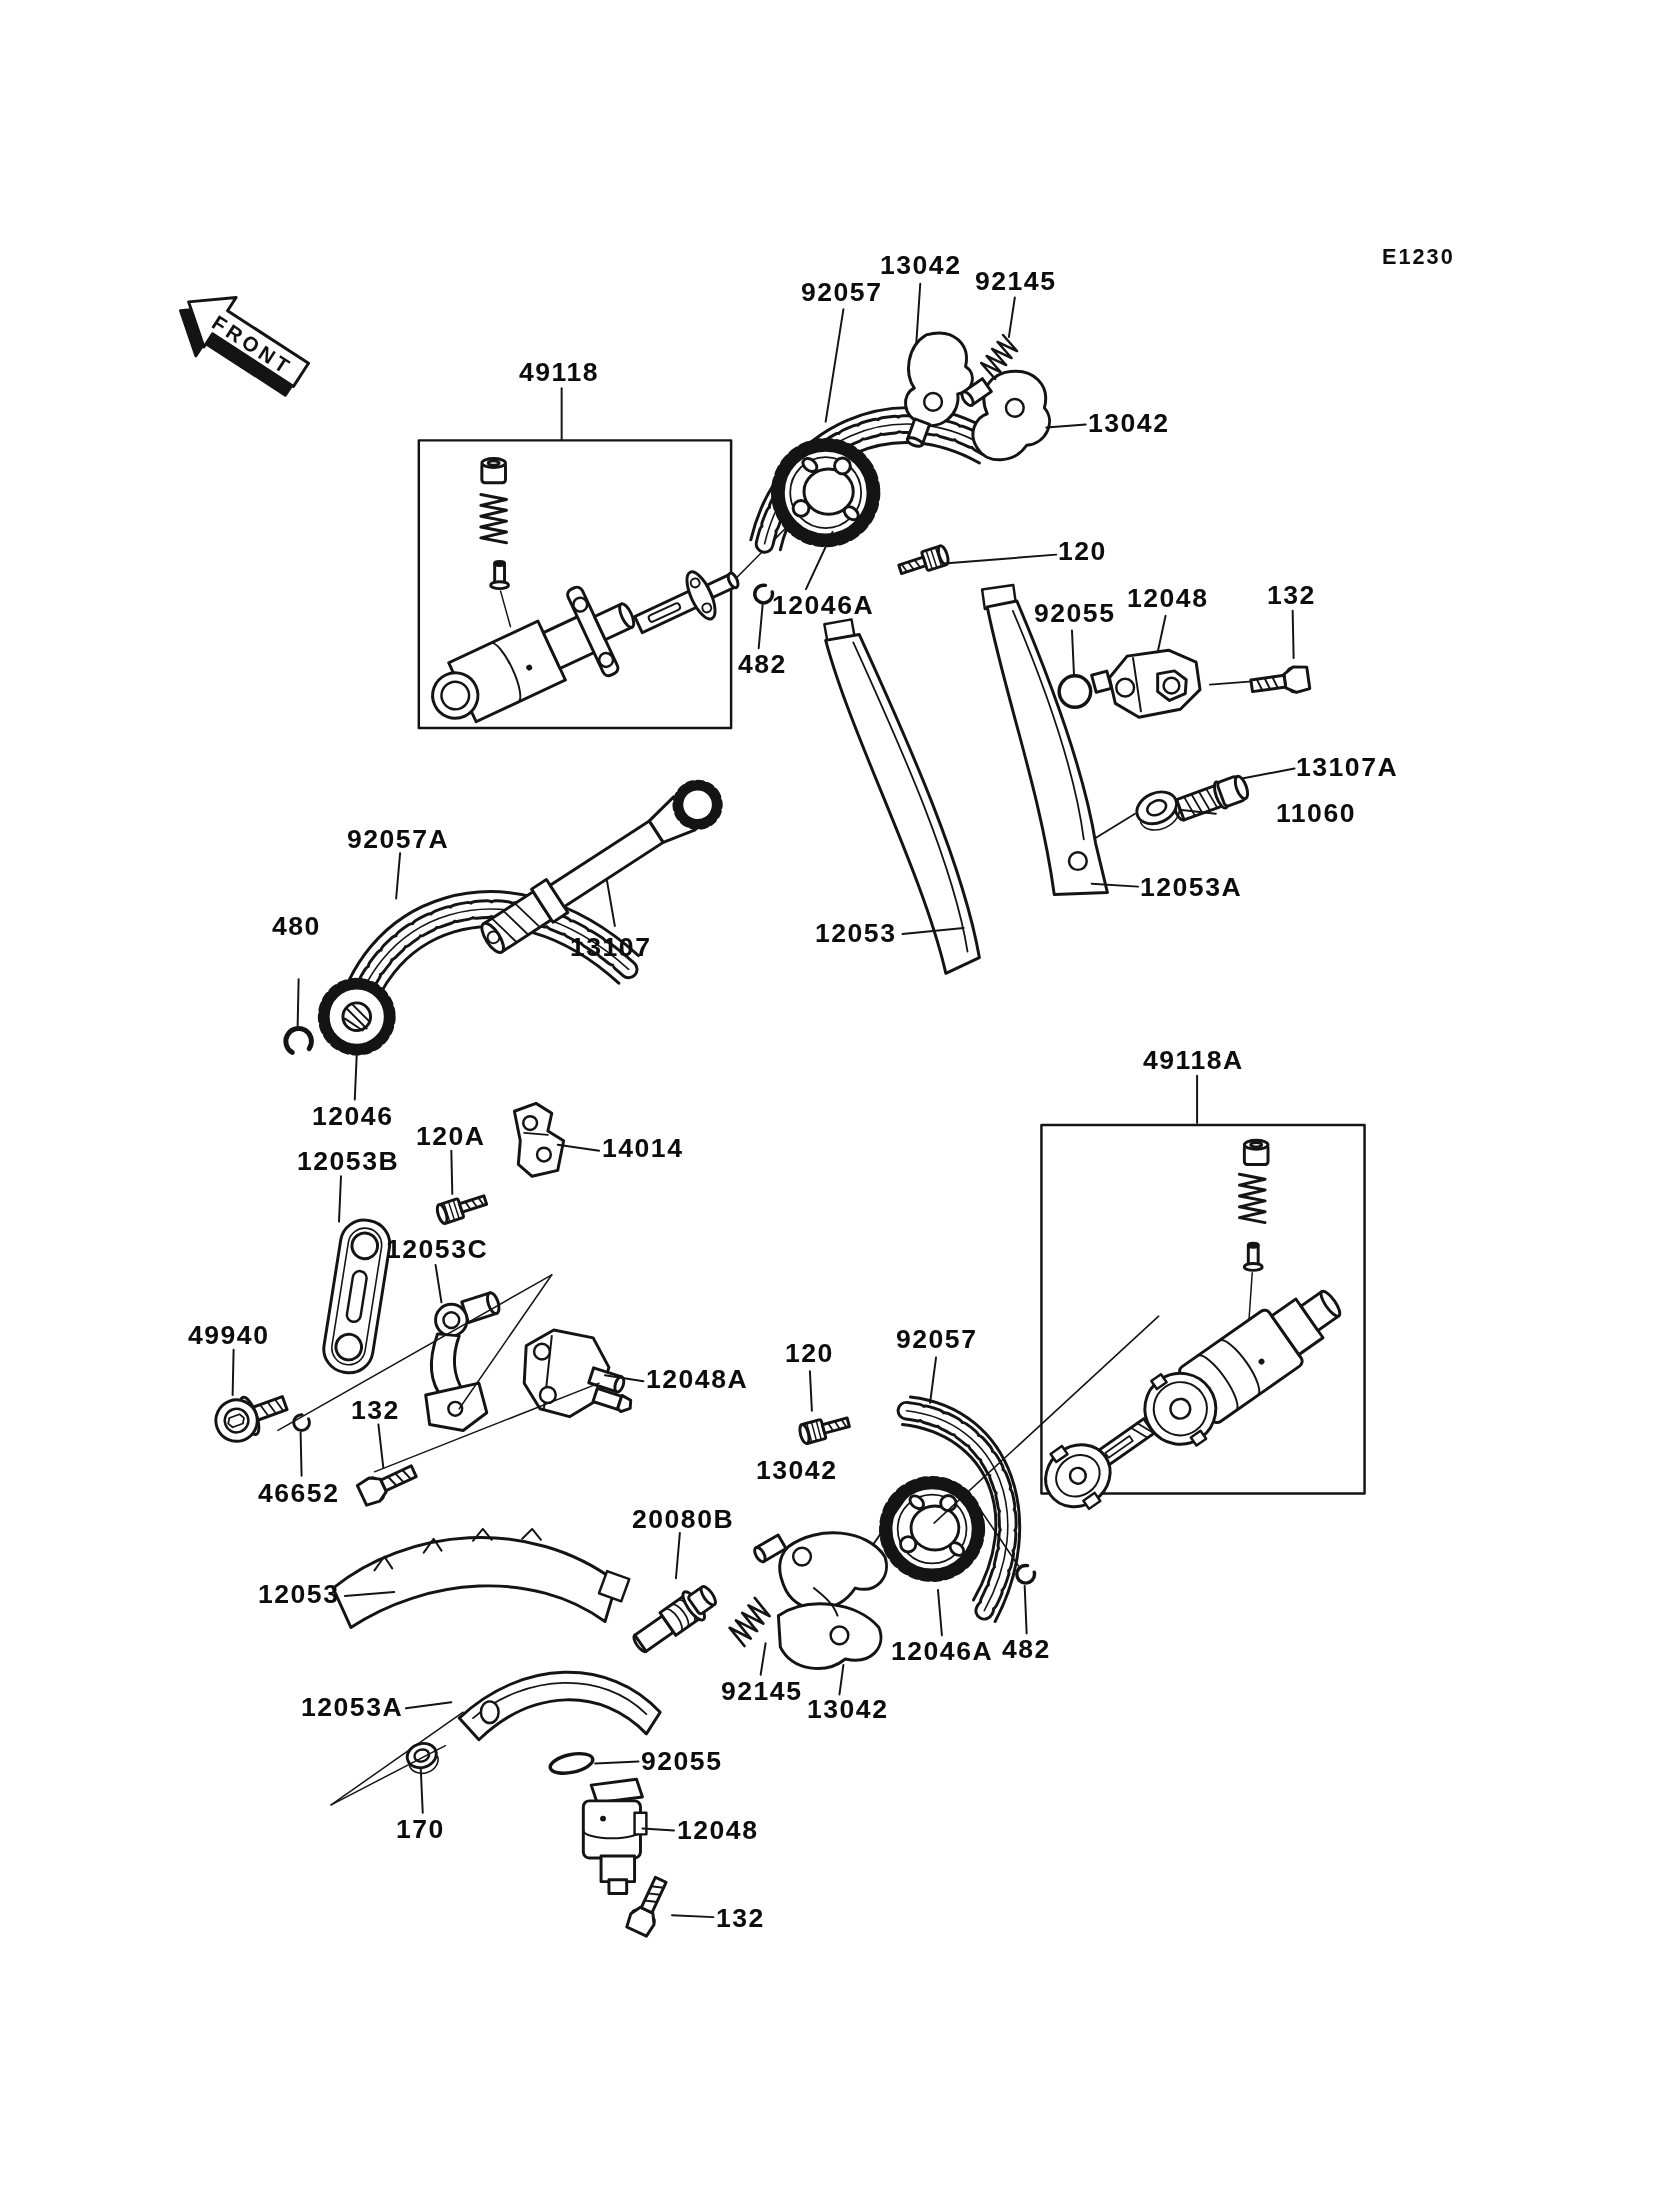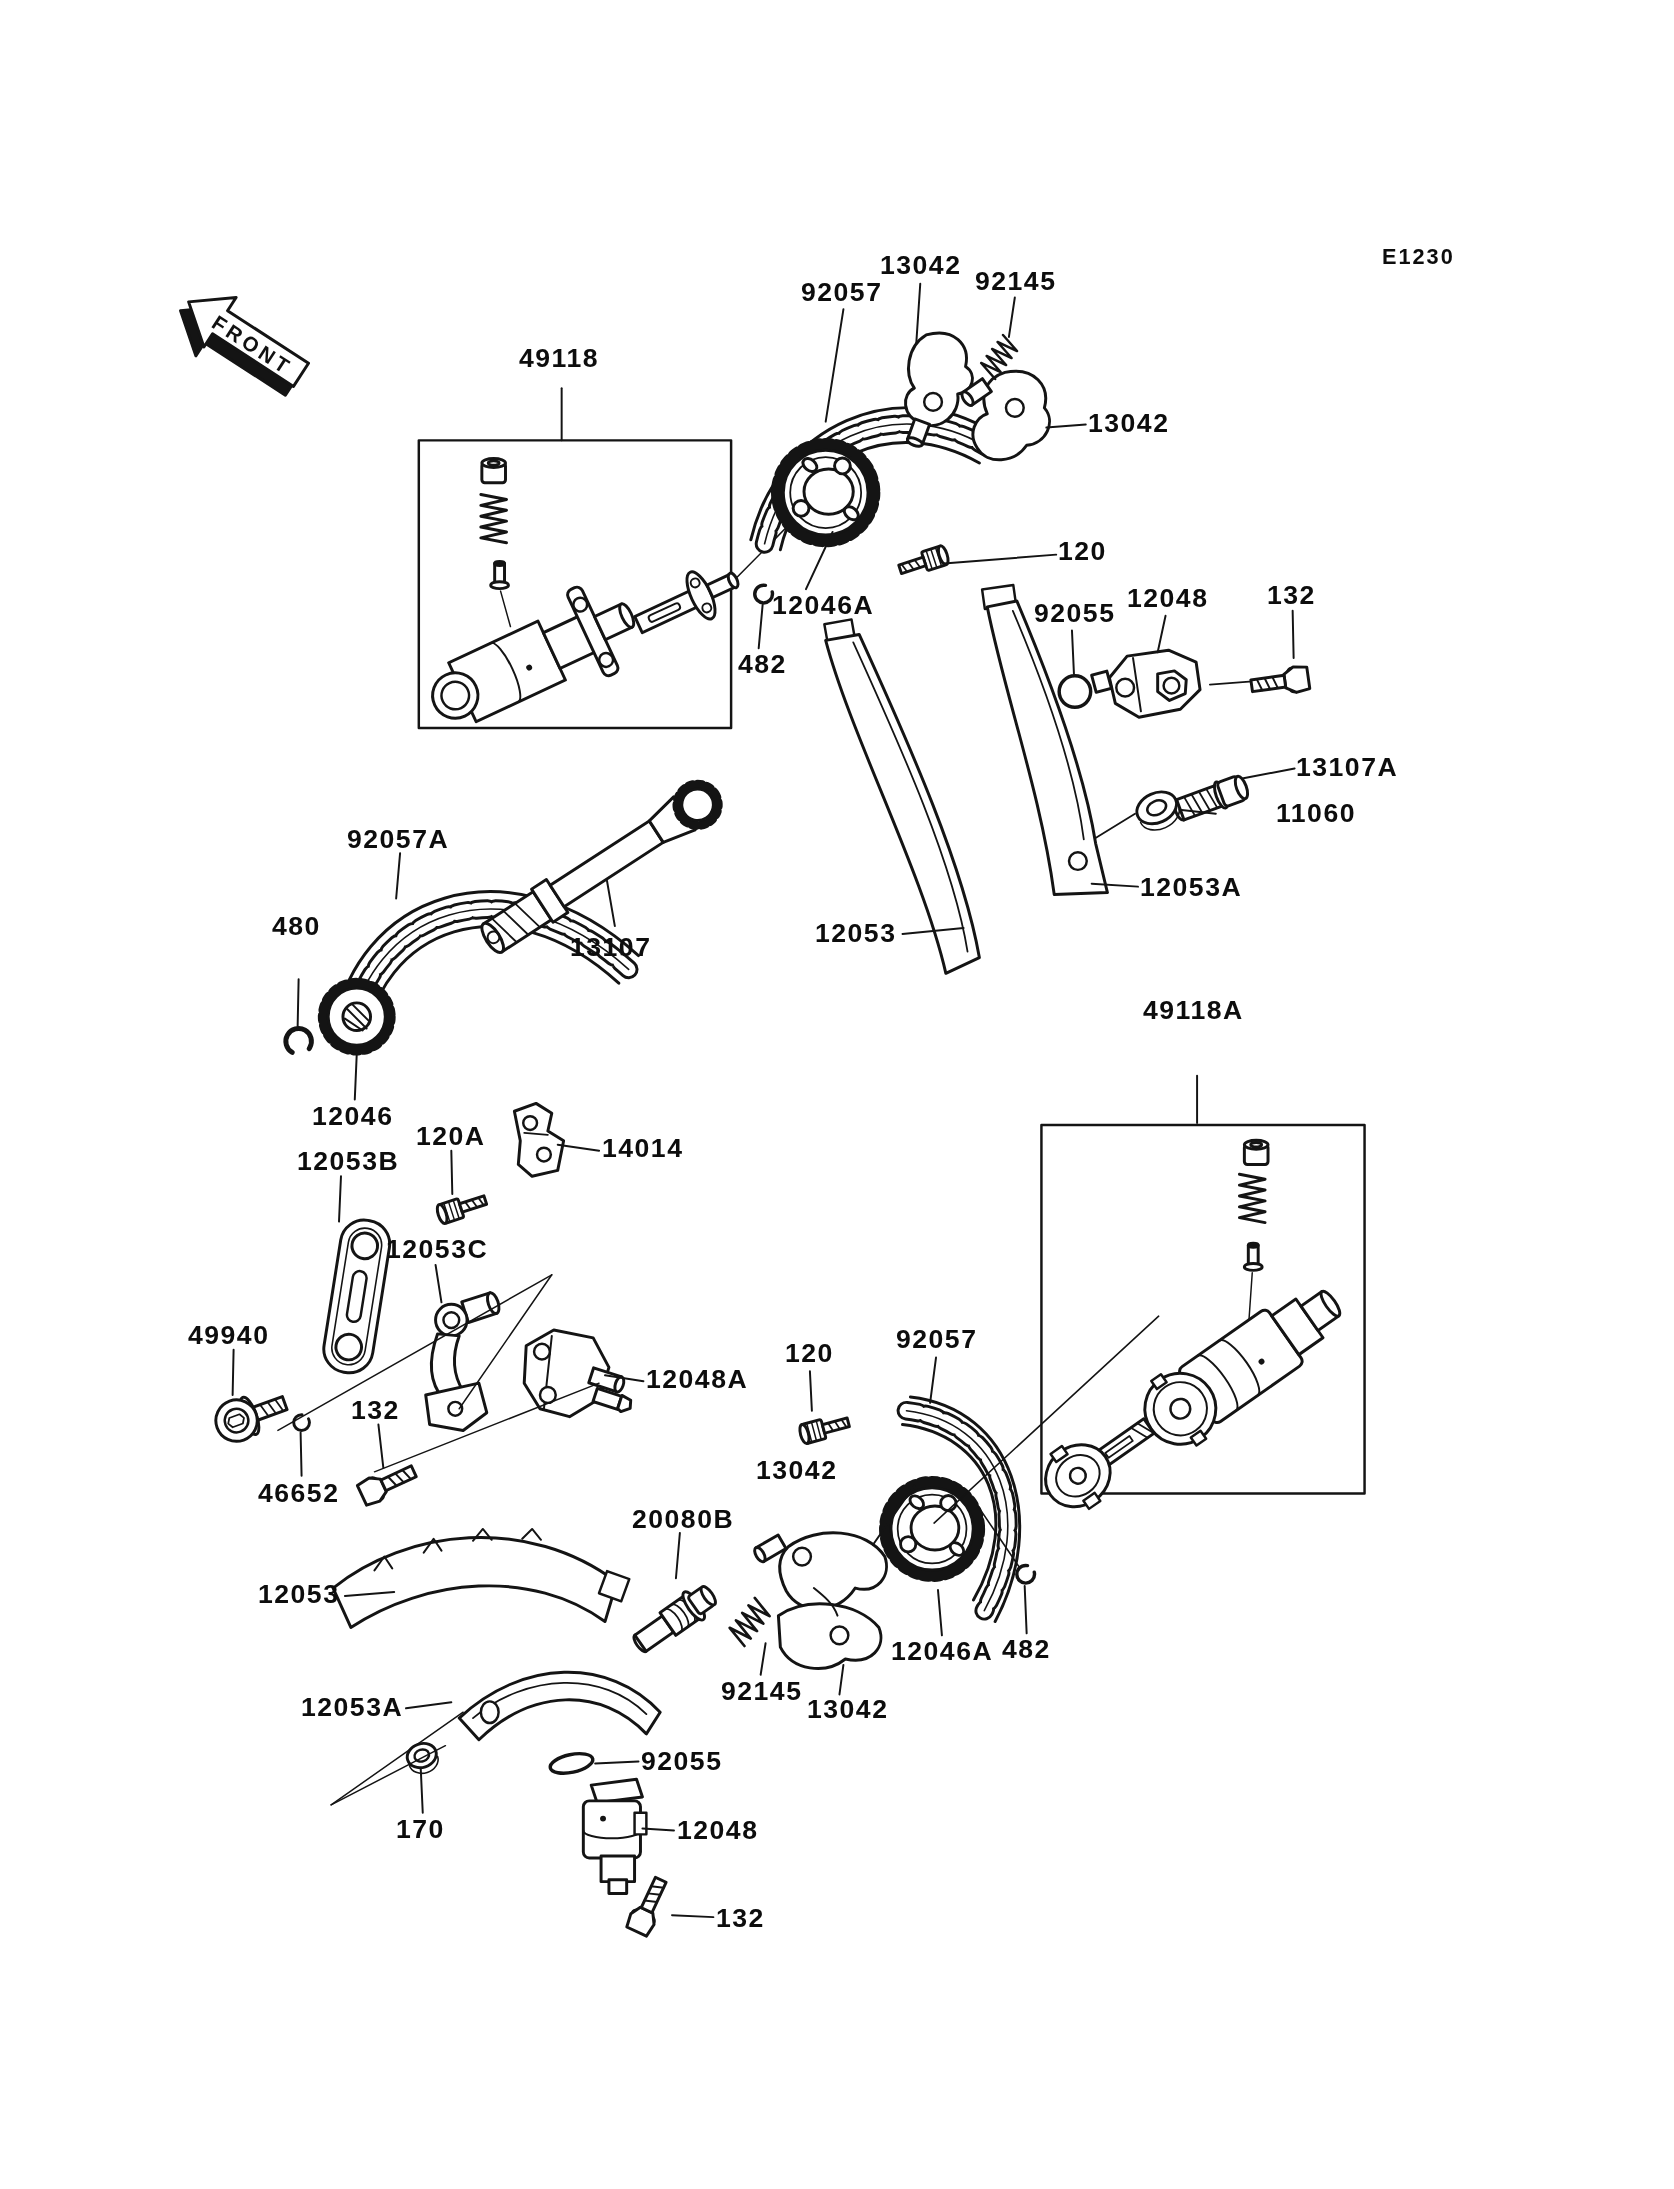"49118" span.pl { top: 345px -> 359px }
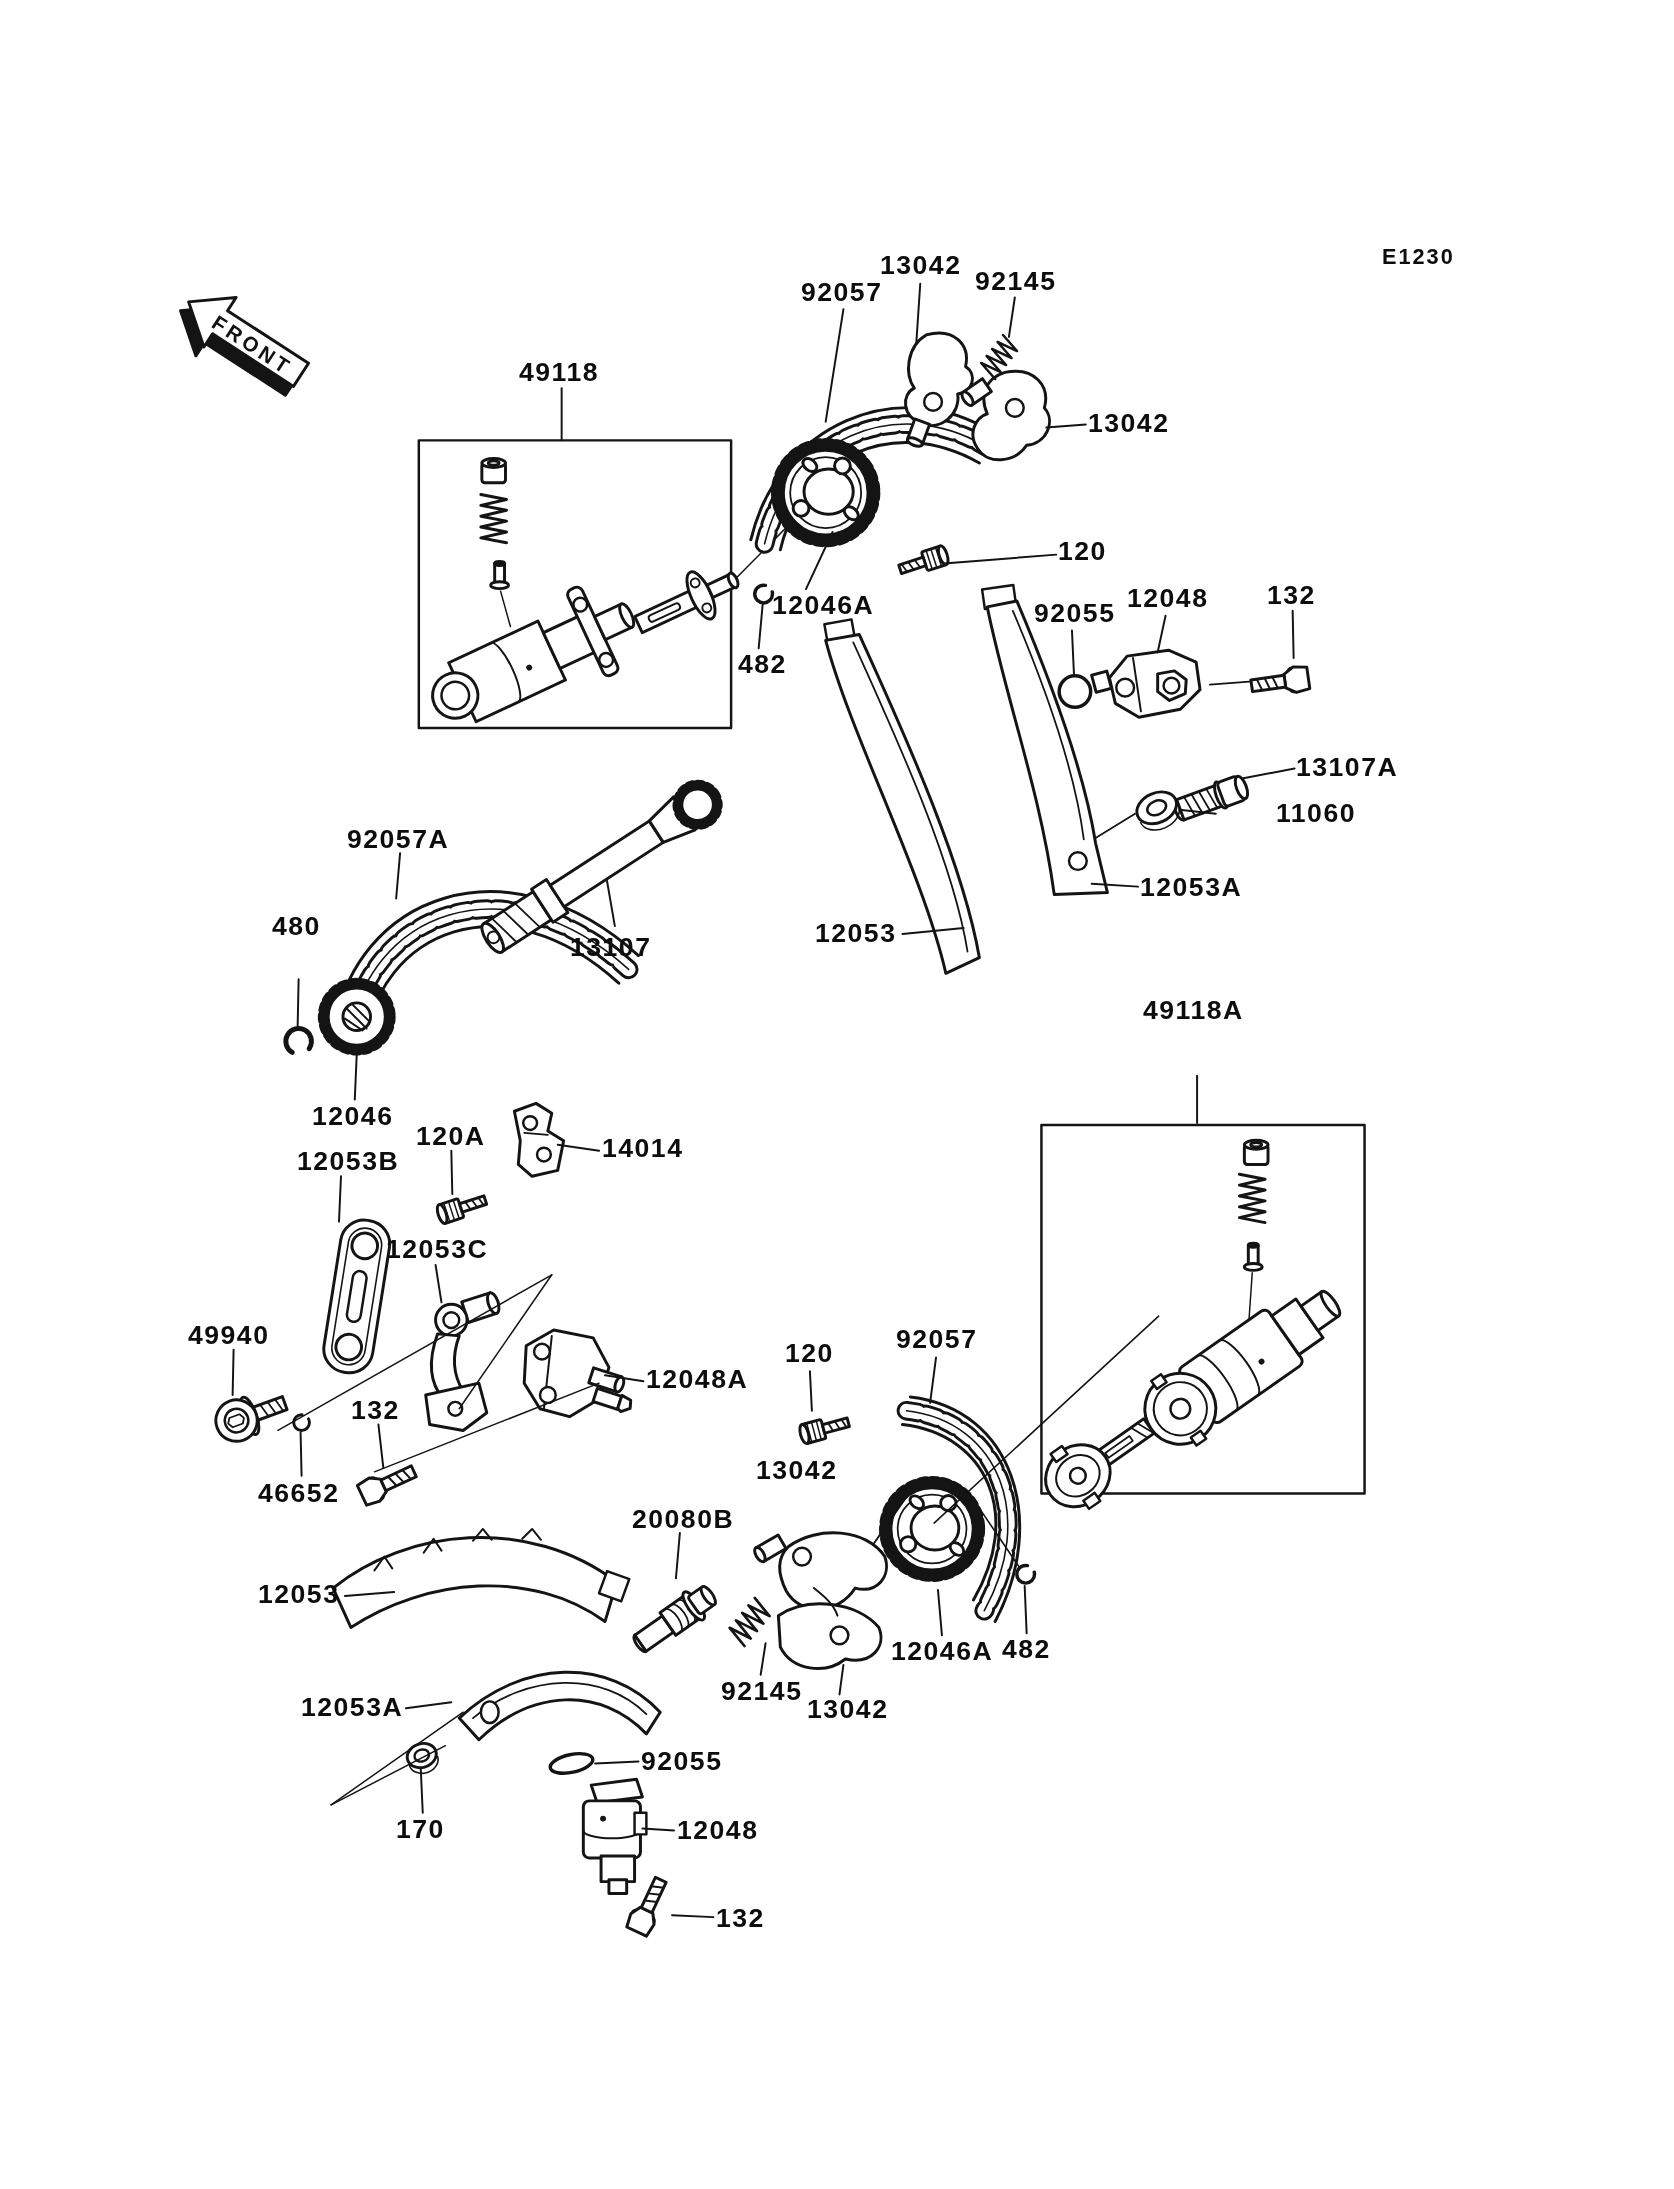"49118A" span.pl { top: 997px -> 1047px }
